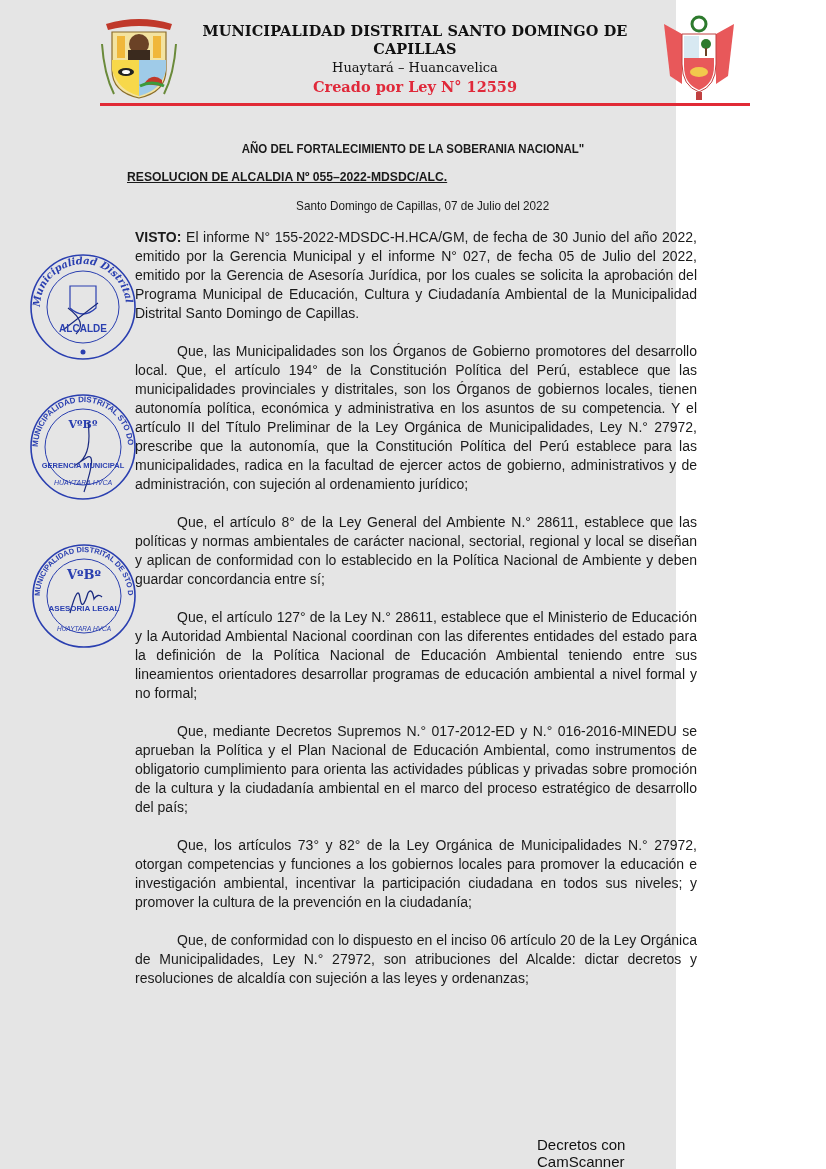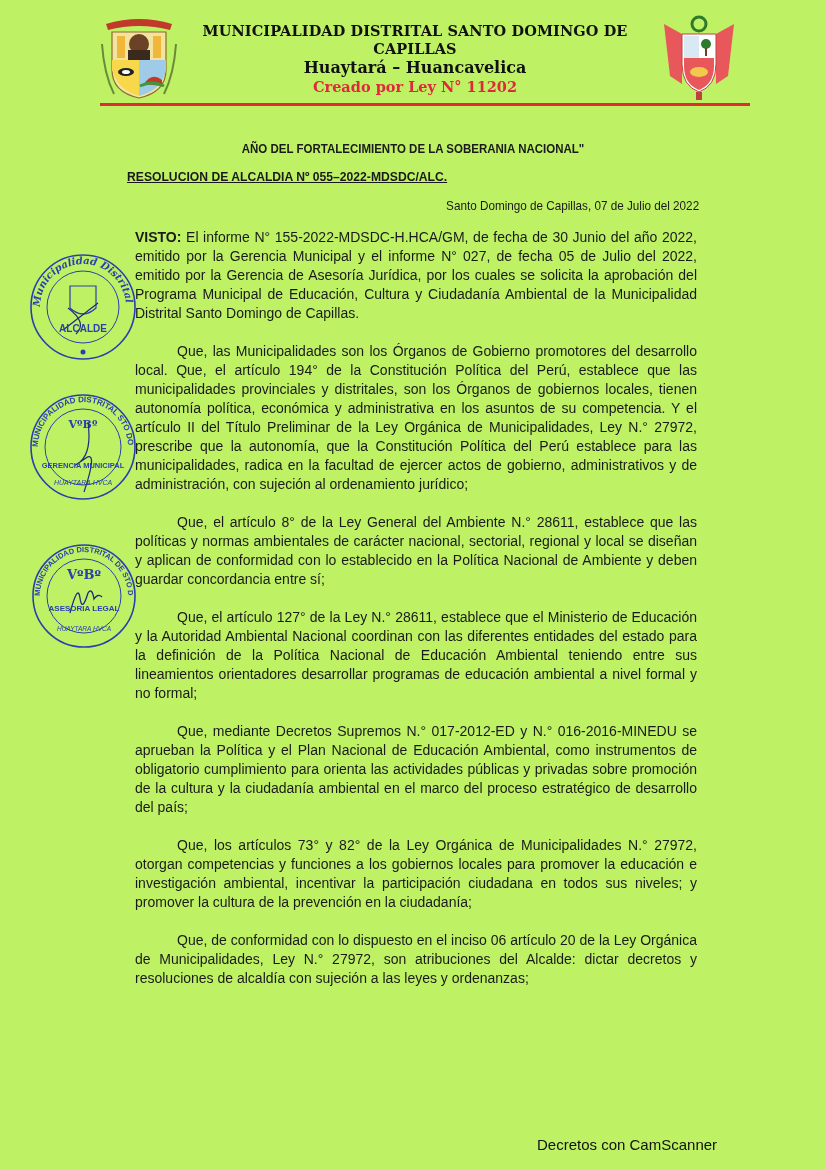"MUNICIPALIDAD DISTRITAL SANTO DOMINGO DE" .page { background: #bef264 -> #e5e5e5; width: 826px -> 676px }
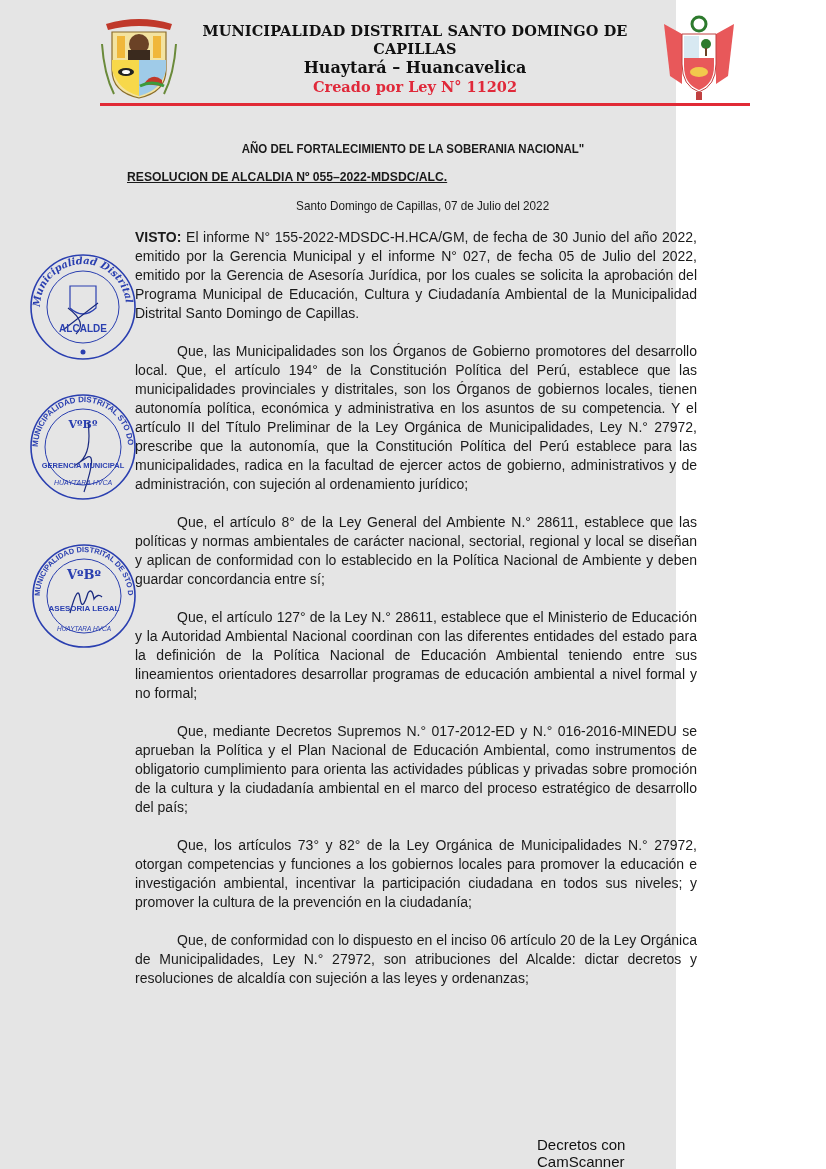"Huaytará – Huancavelica" .hdr .l2 { font-size: 16px -> 13px; font-weight: bold -> normal }
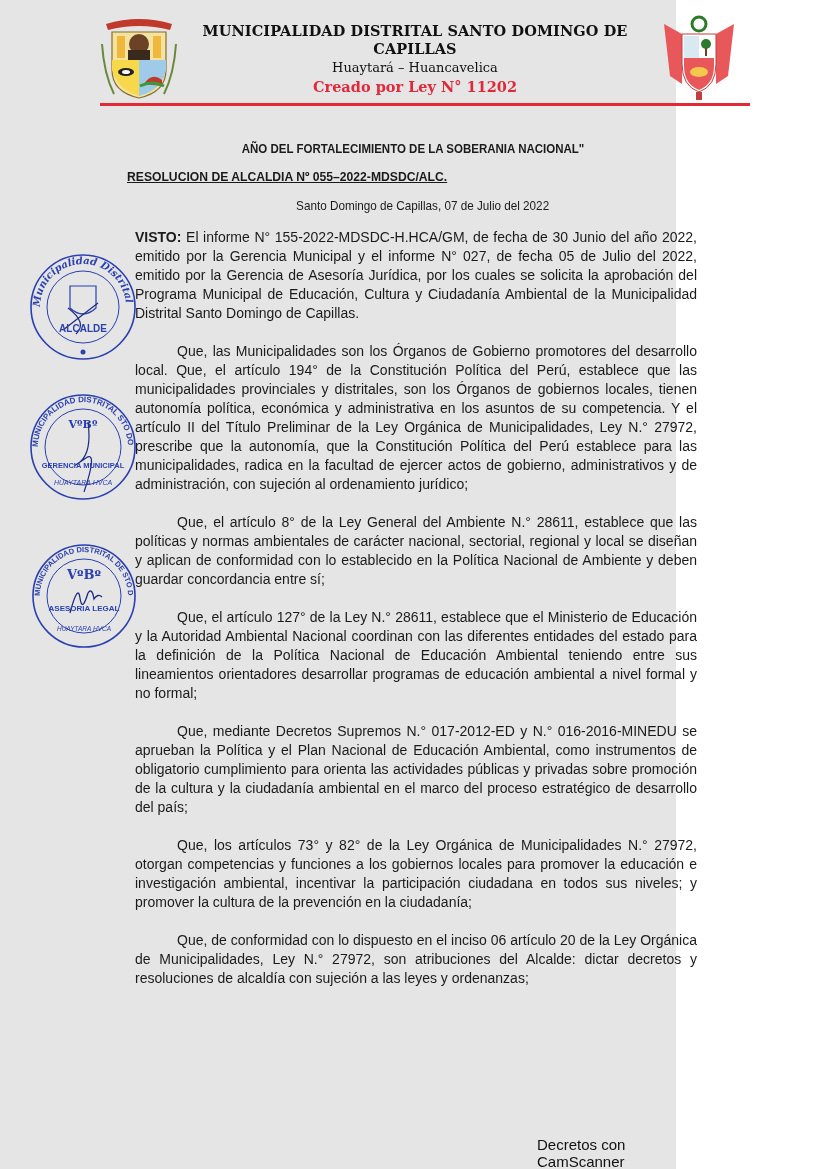"Creado por Ley N° 11202" div.l3 { text: 11202 -> 12559 }
